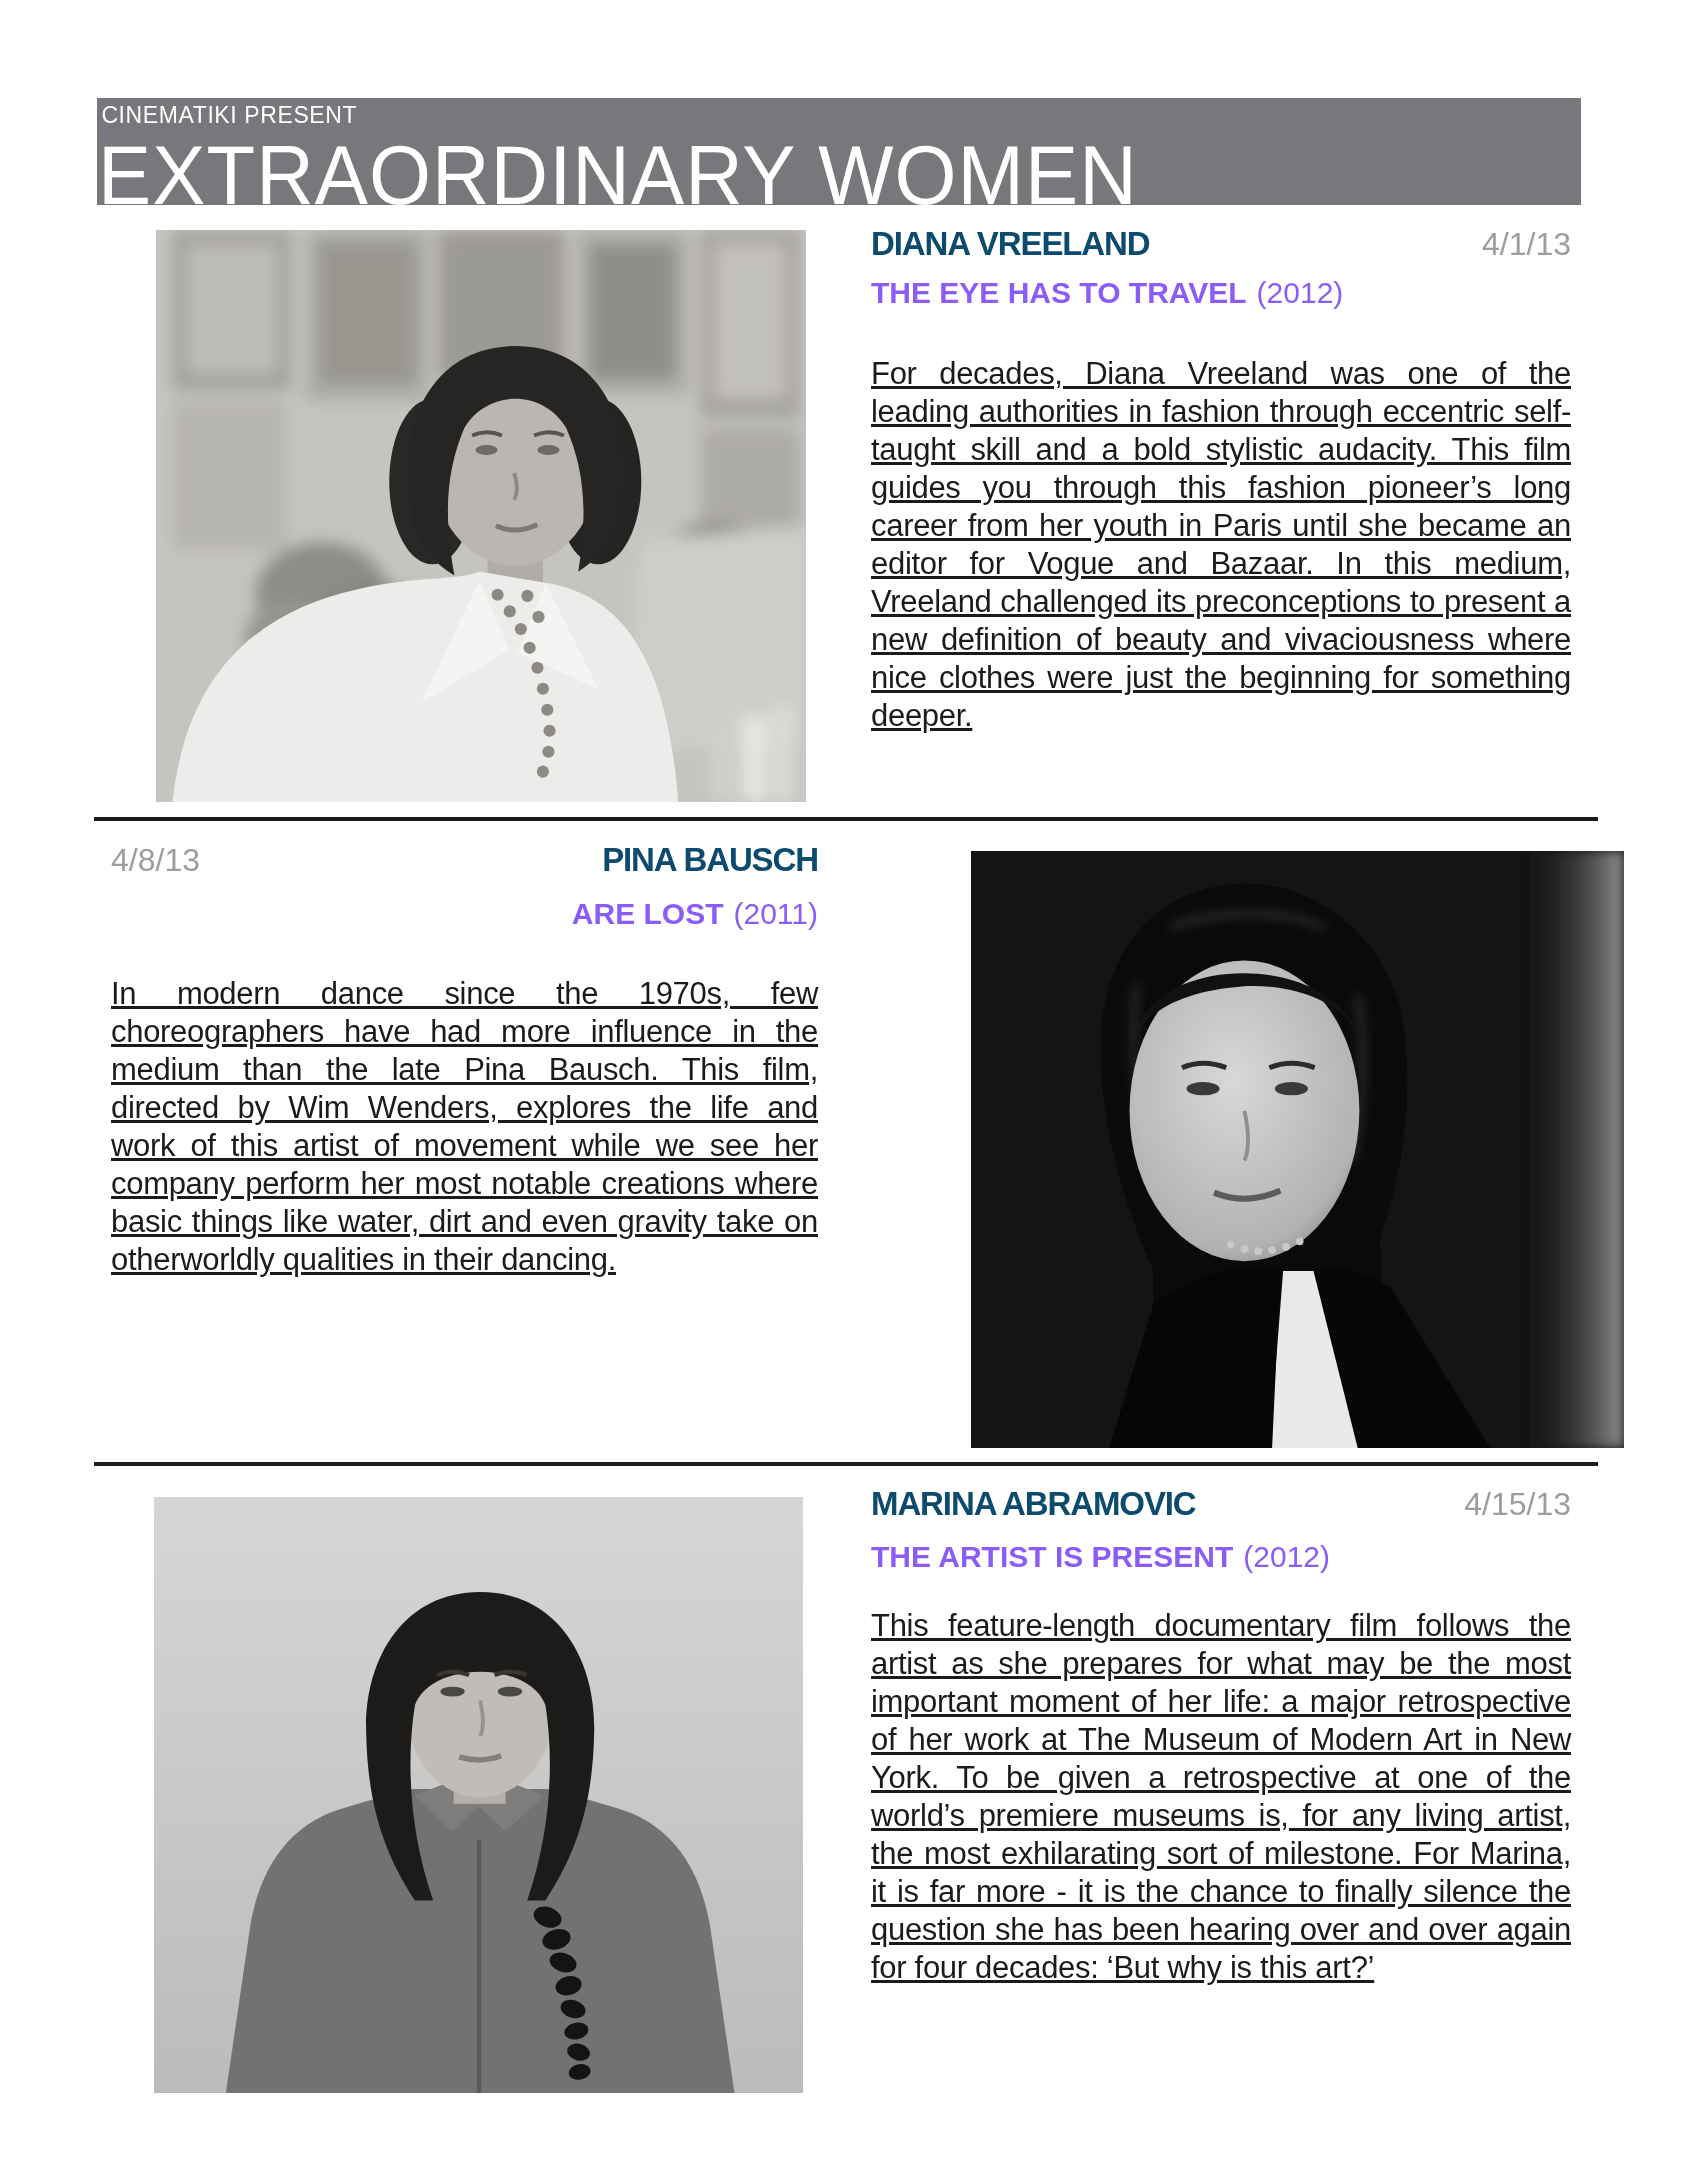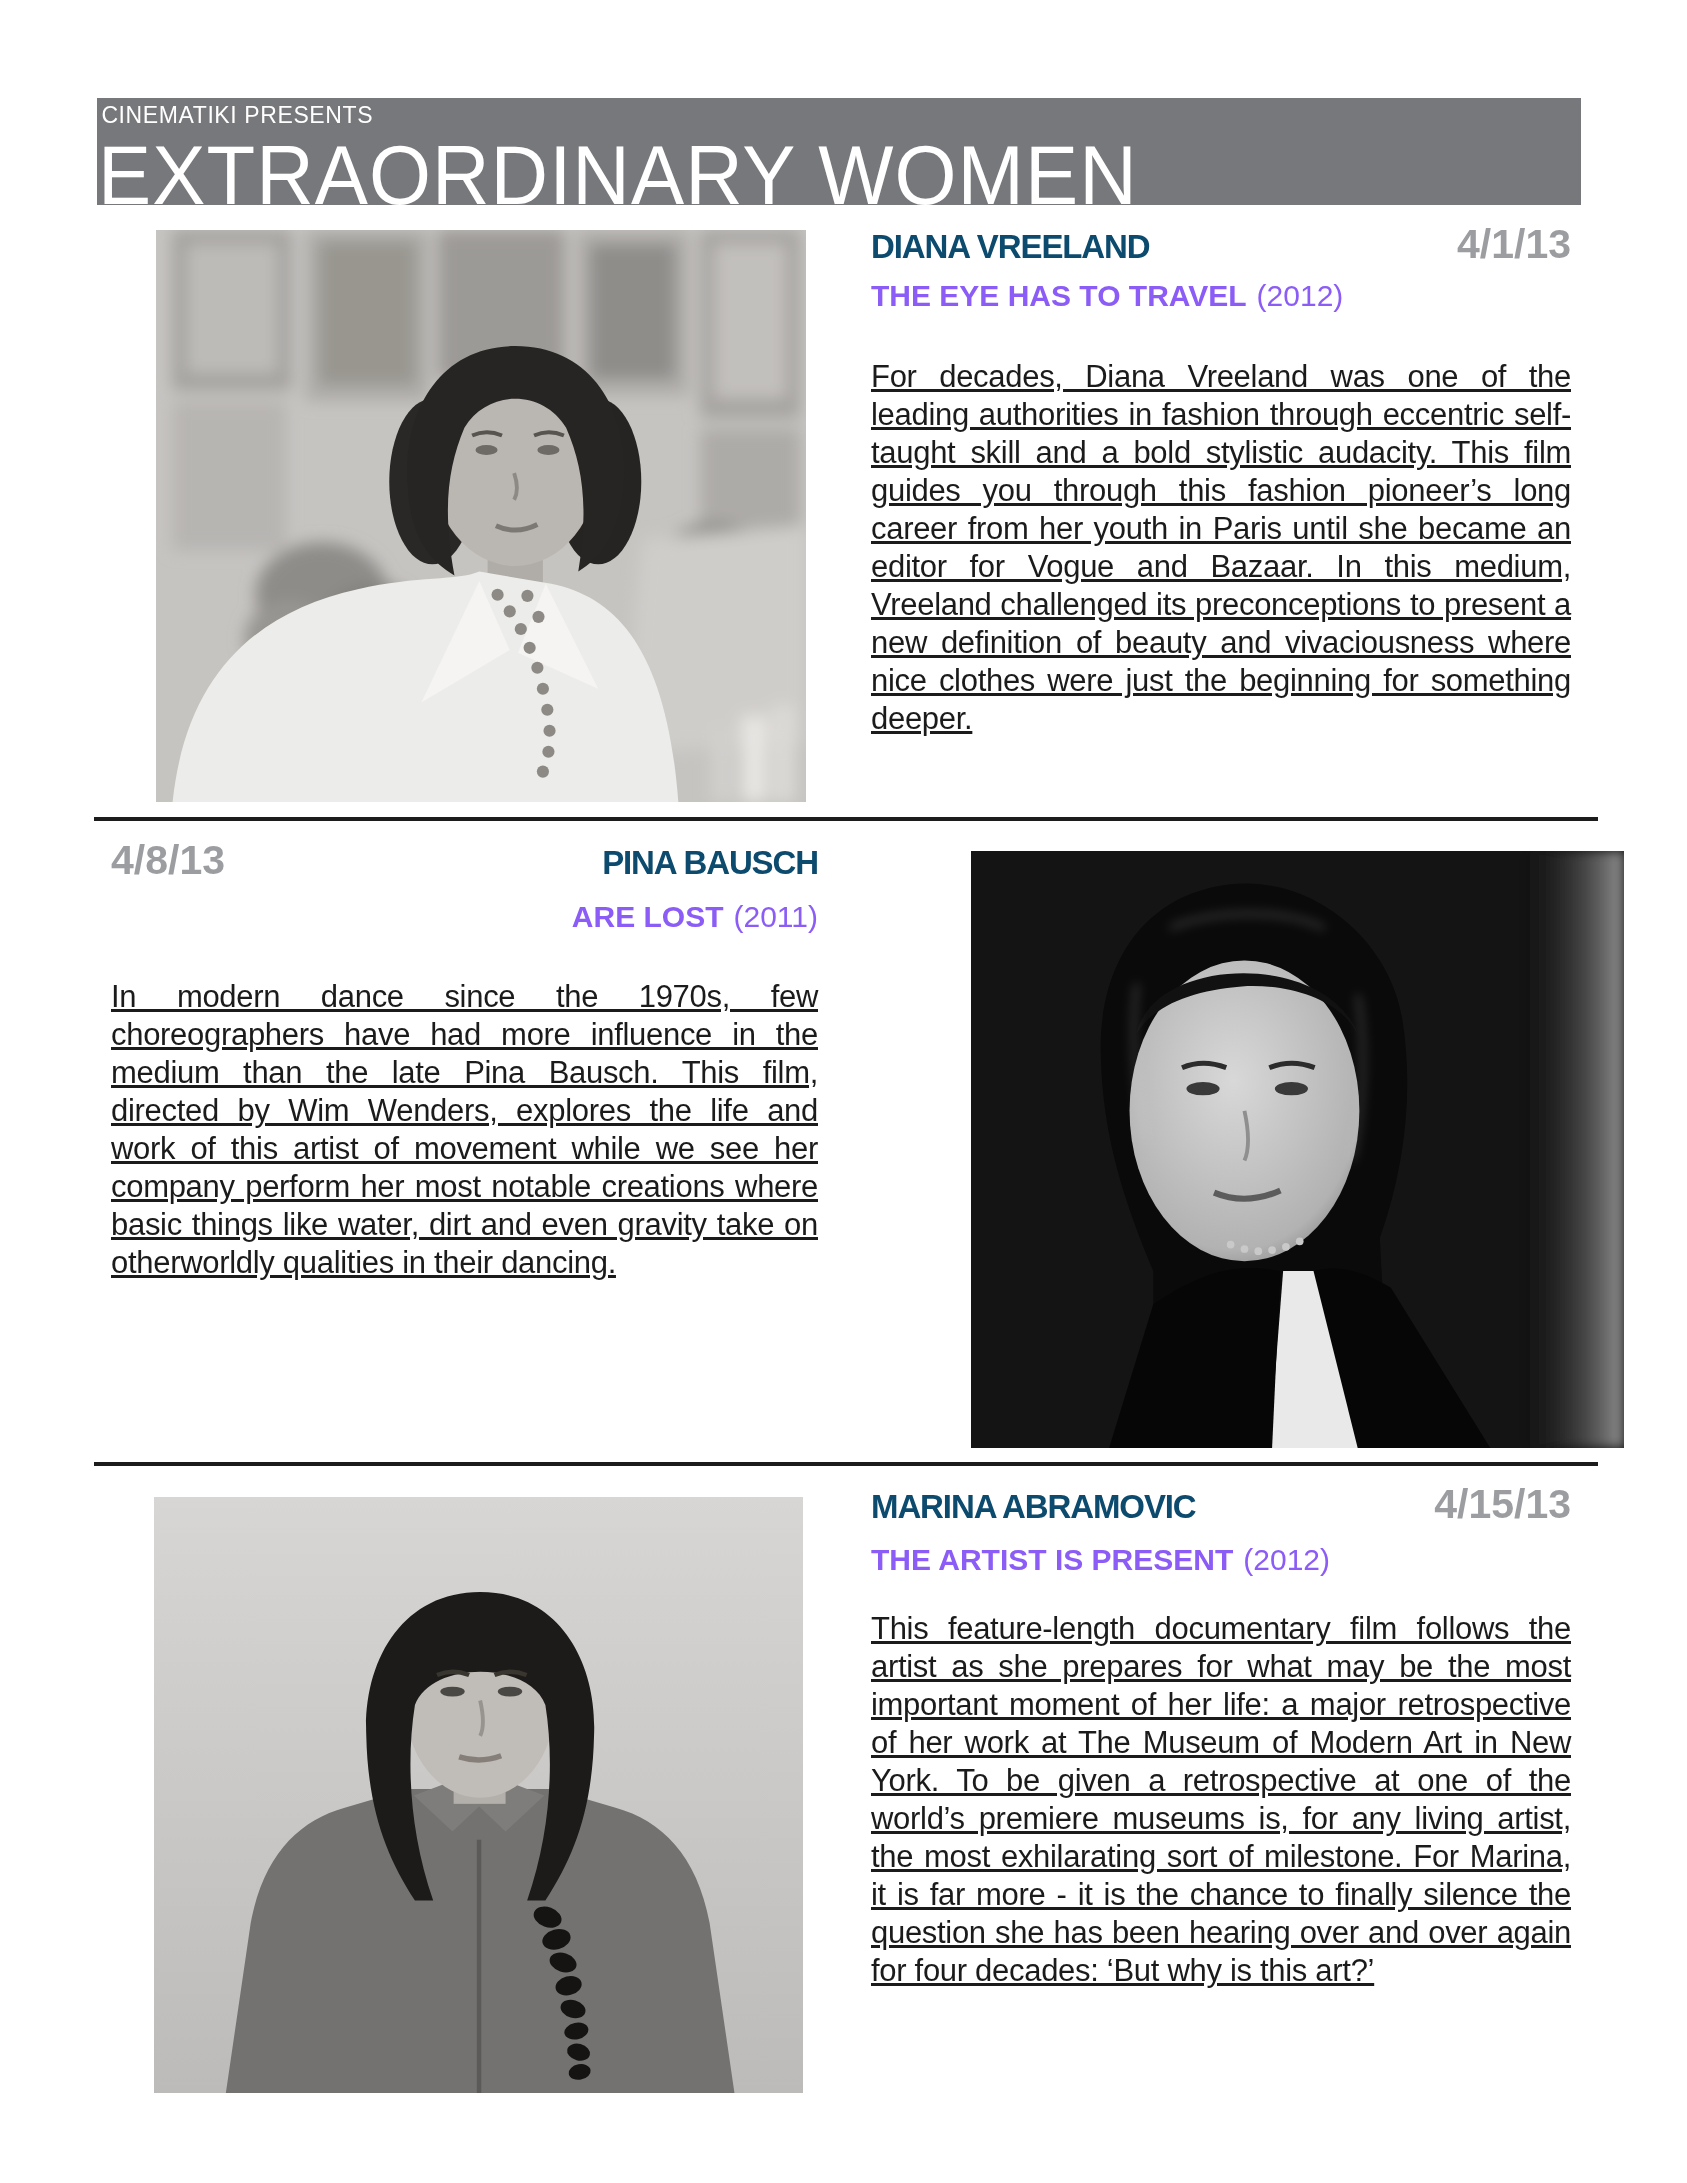"CINEMATIKI PRESENTS" div.kicker { text: PRESENTS -> PRESENT }
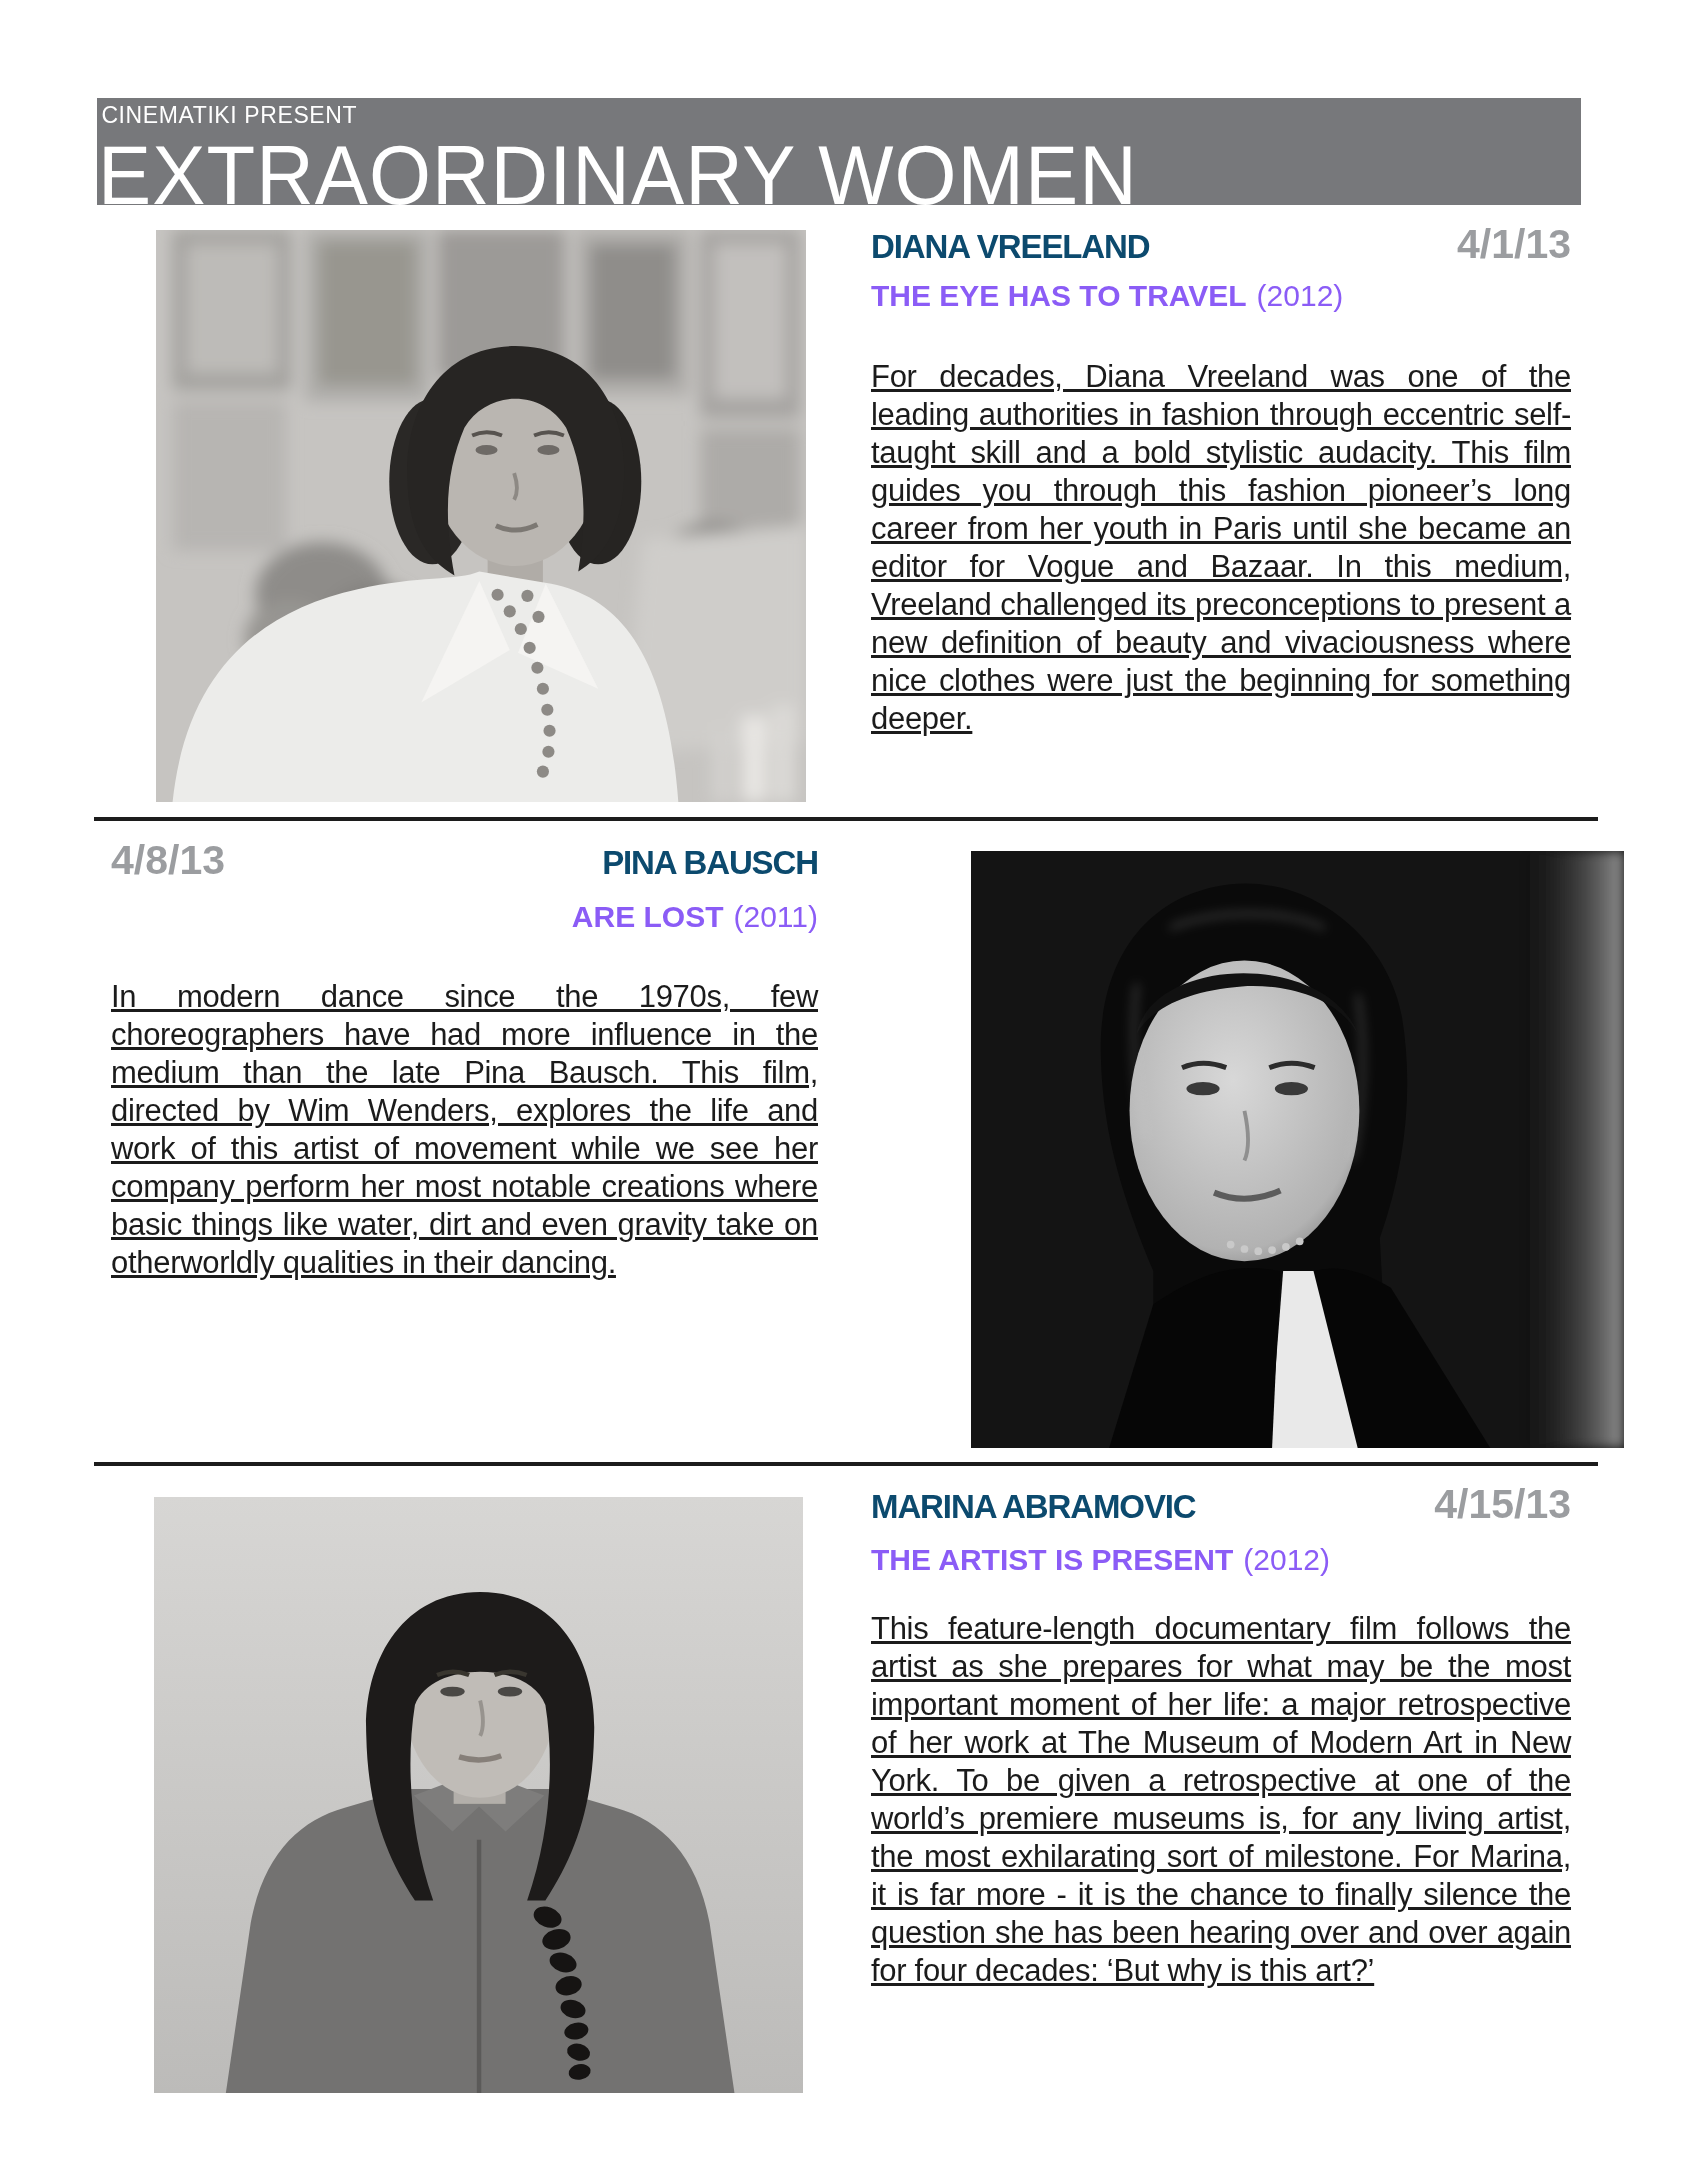"4/1/13" .film-date { font-size: 41px -> 32px; font-weight: bold -> normal }
